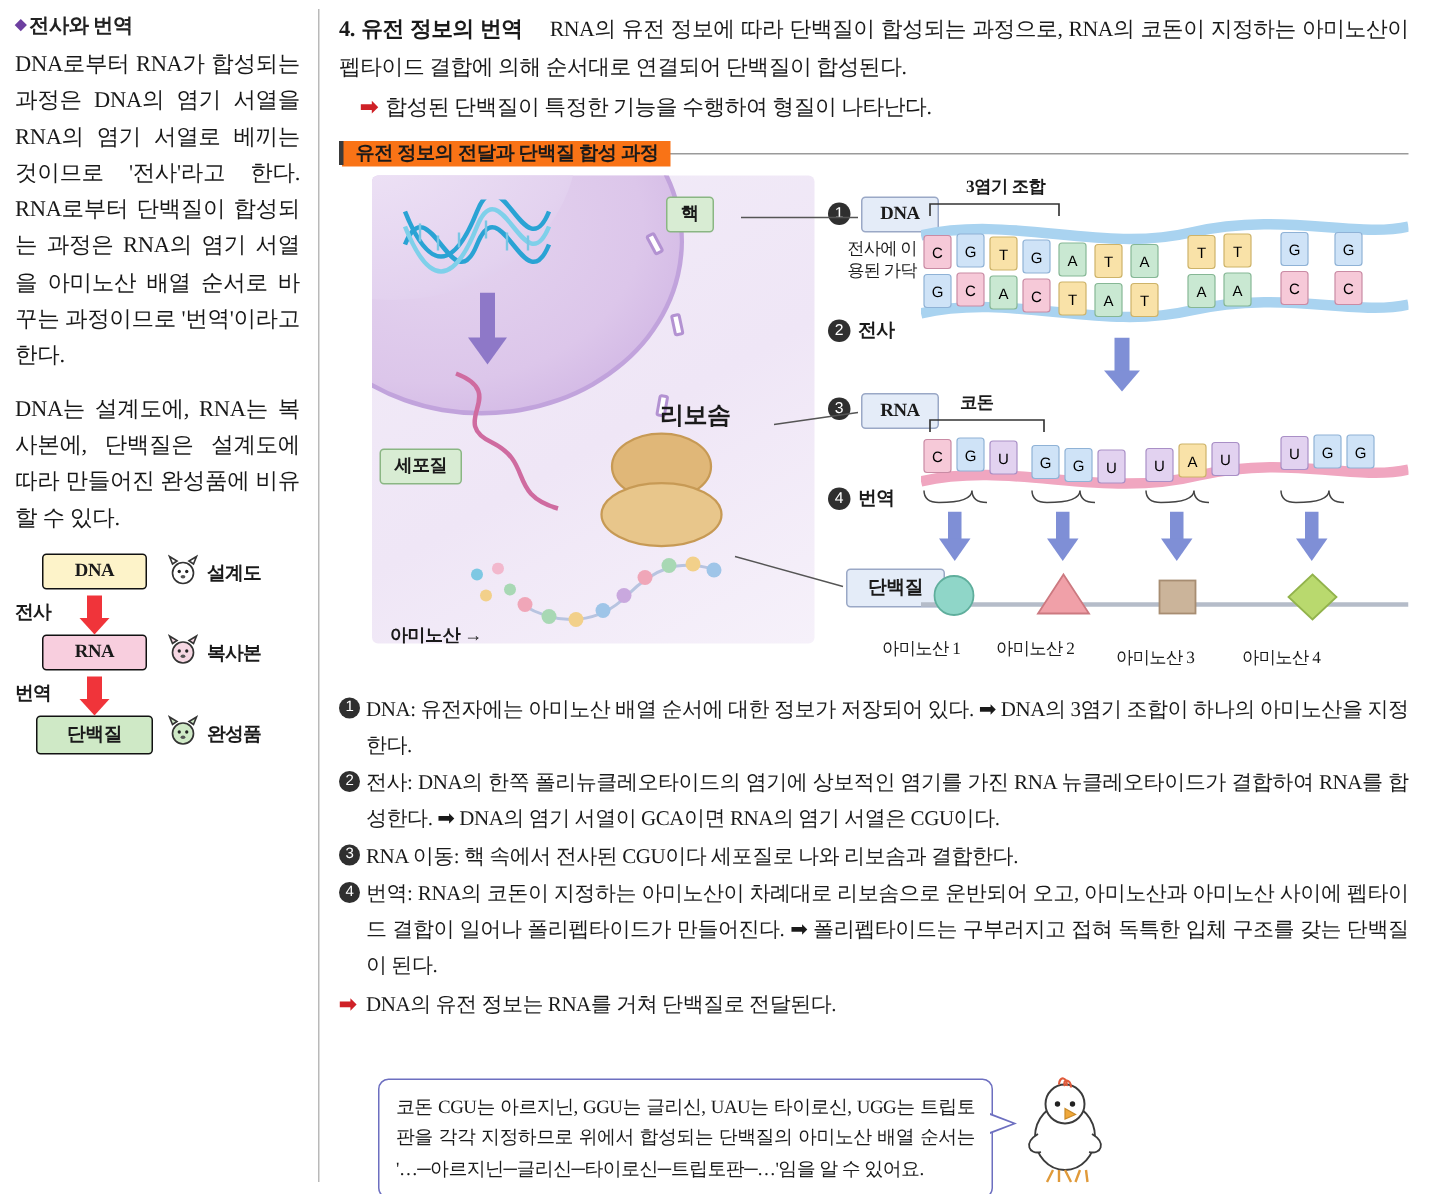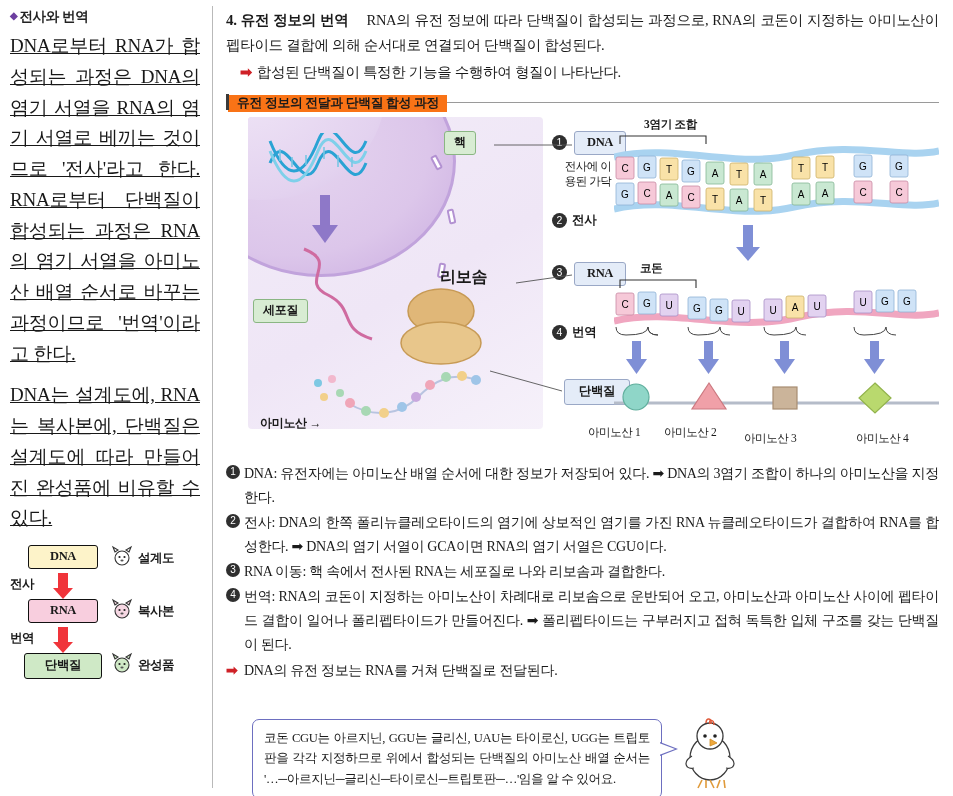"DNA로부터 RNA가 합성되는 과정은 DNA의" .side-p { font-size: 19px -> 15px; text-decoration: underline -> none }
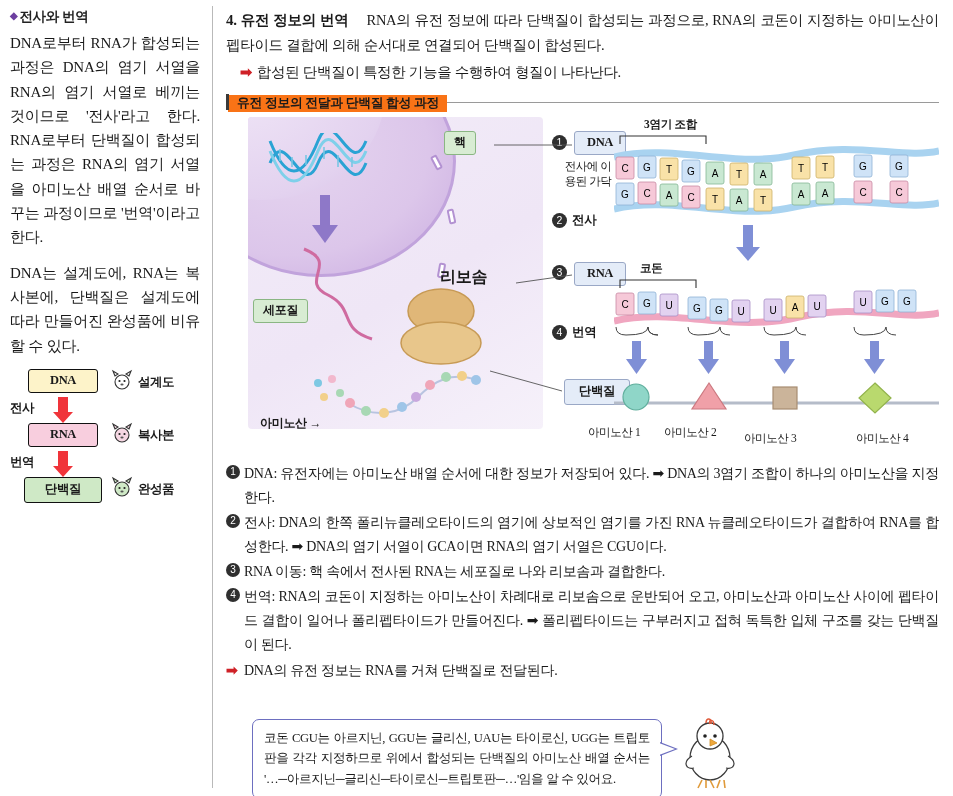"아미노산 4" div.aa-name { margin-left: 28px -> none }
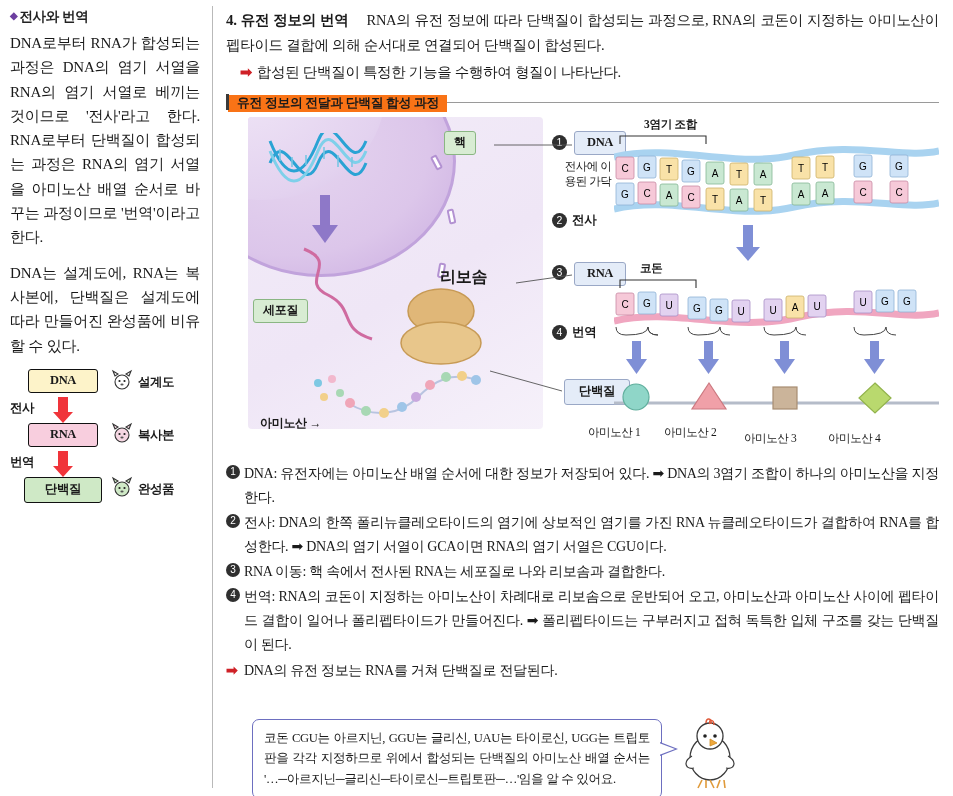"RNA 이동: 핵 속에서 전사된" span { text: RNA는 -> CGU이다 }
